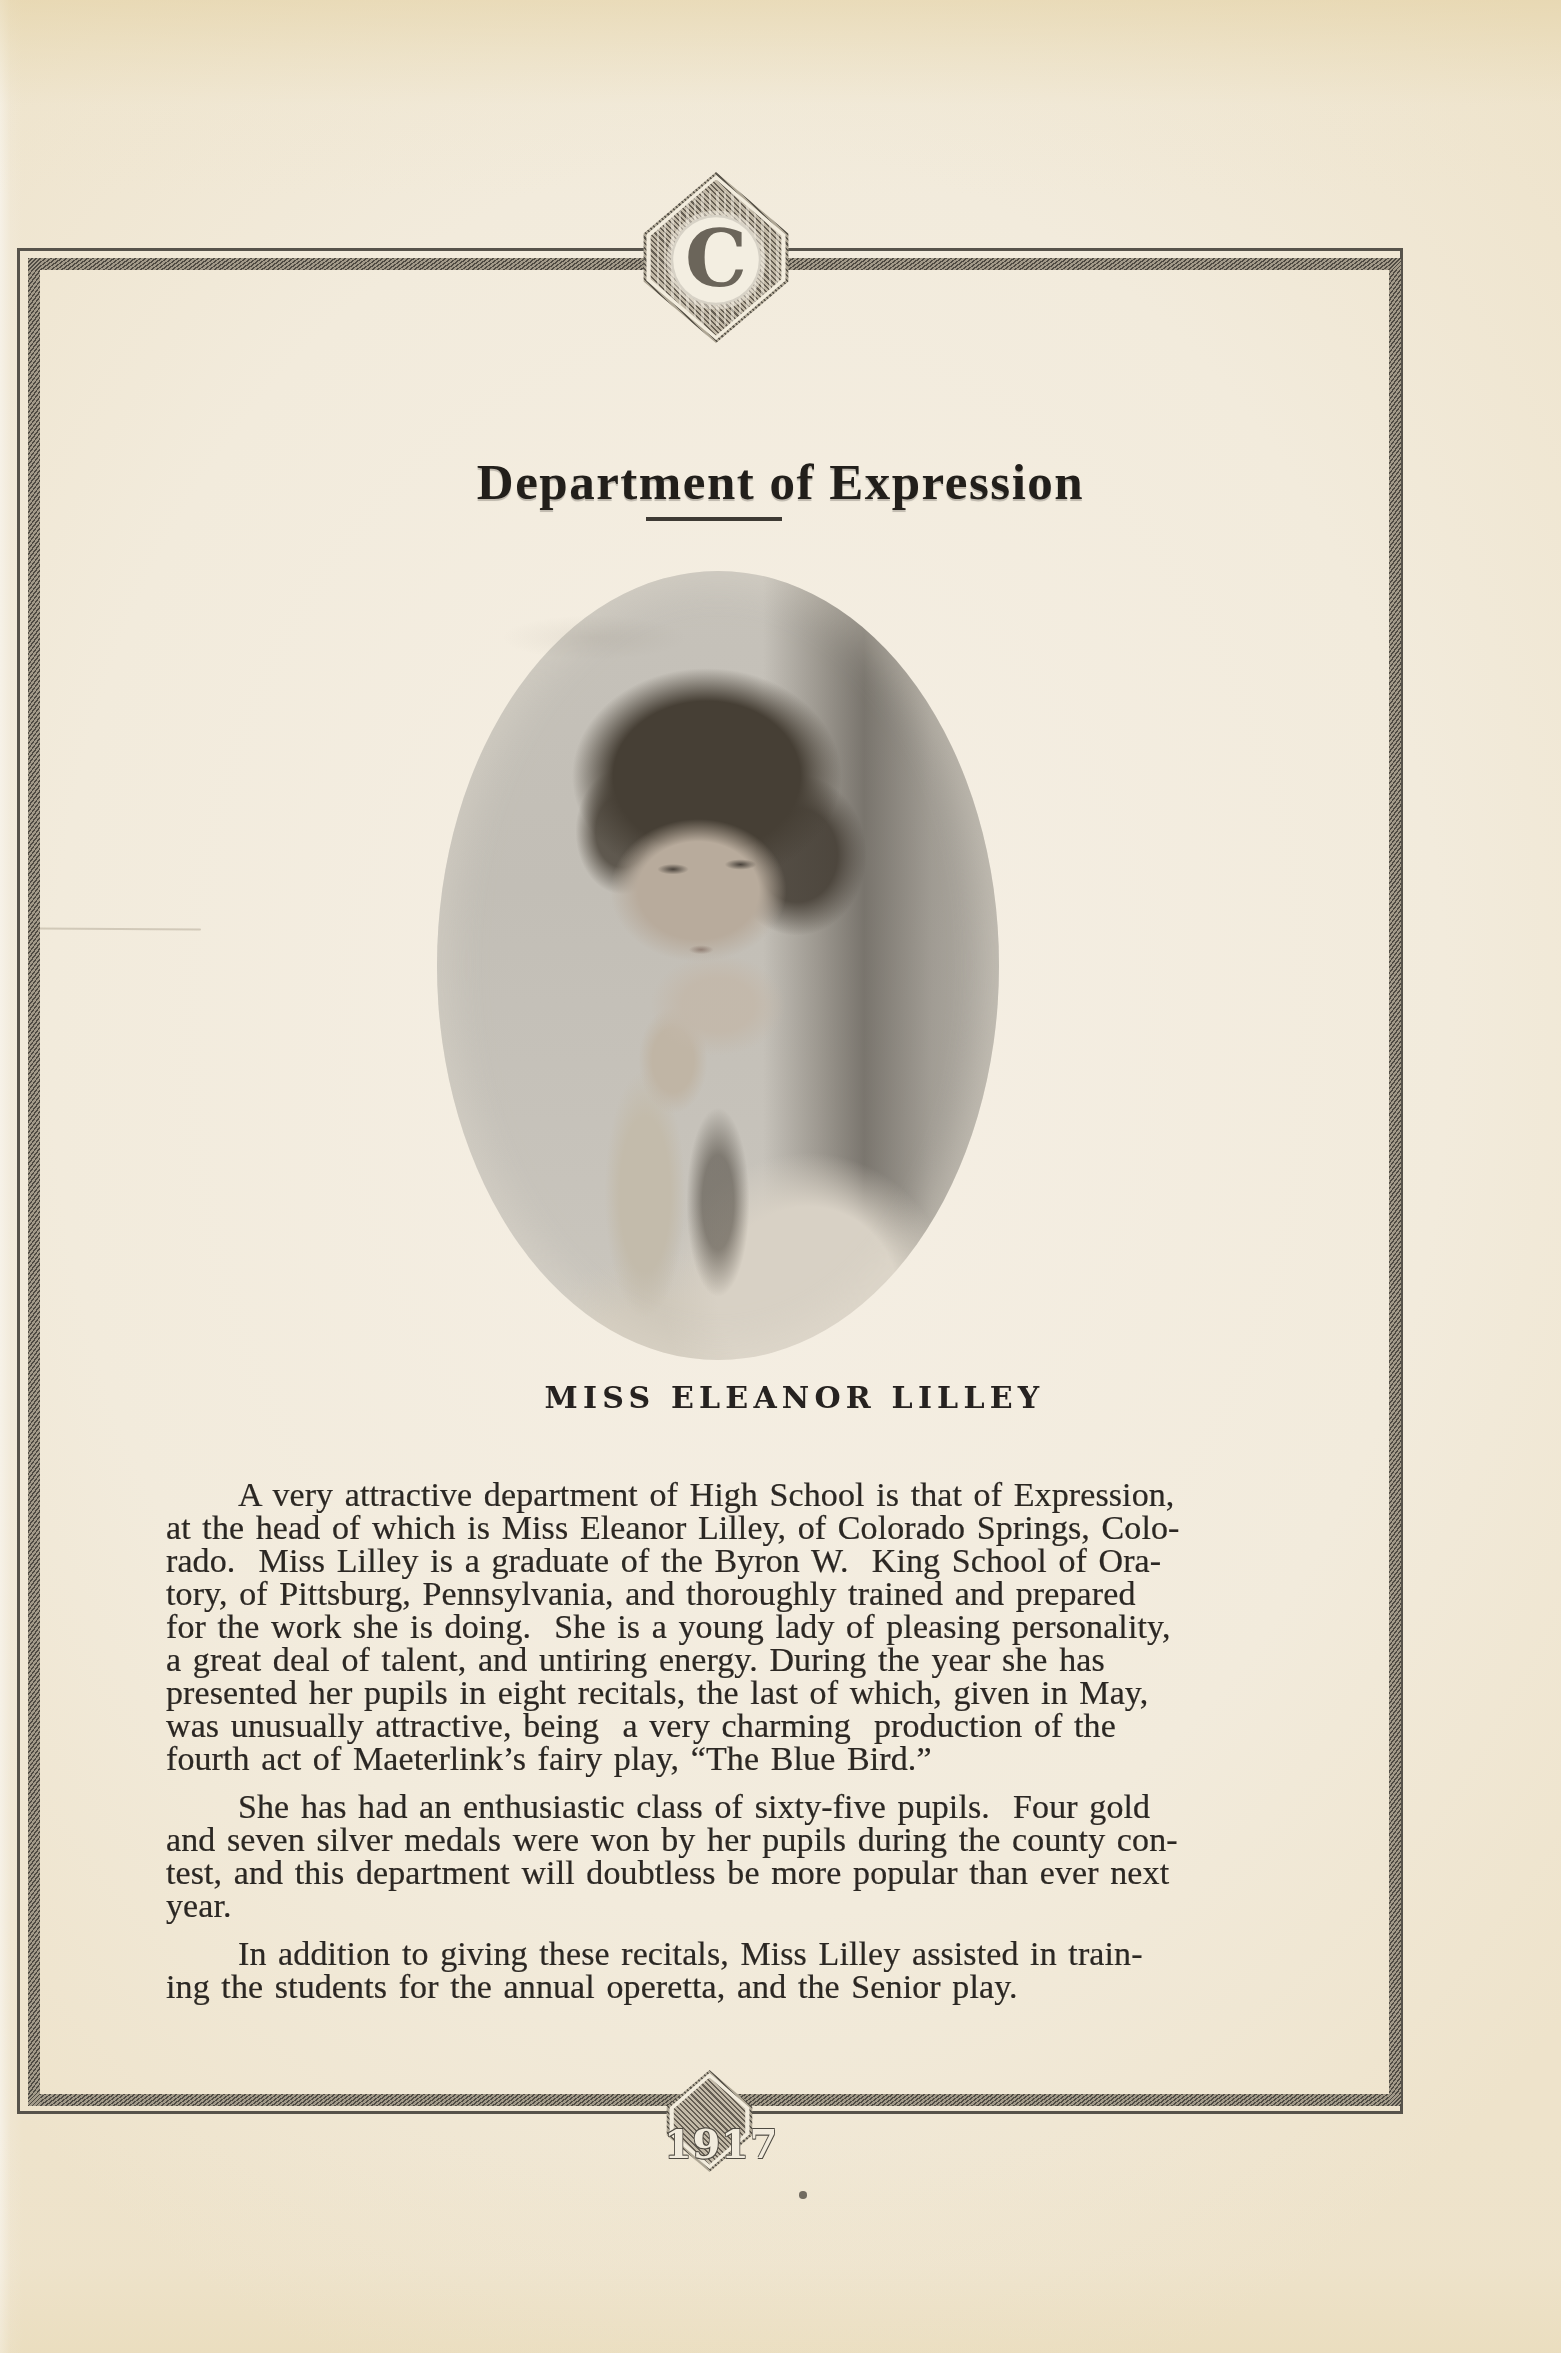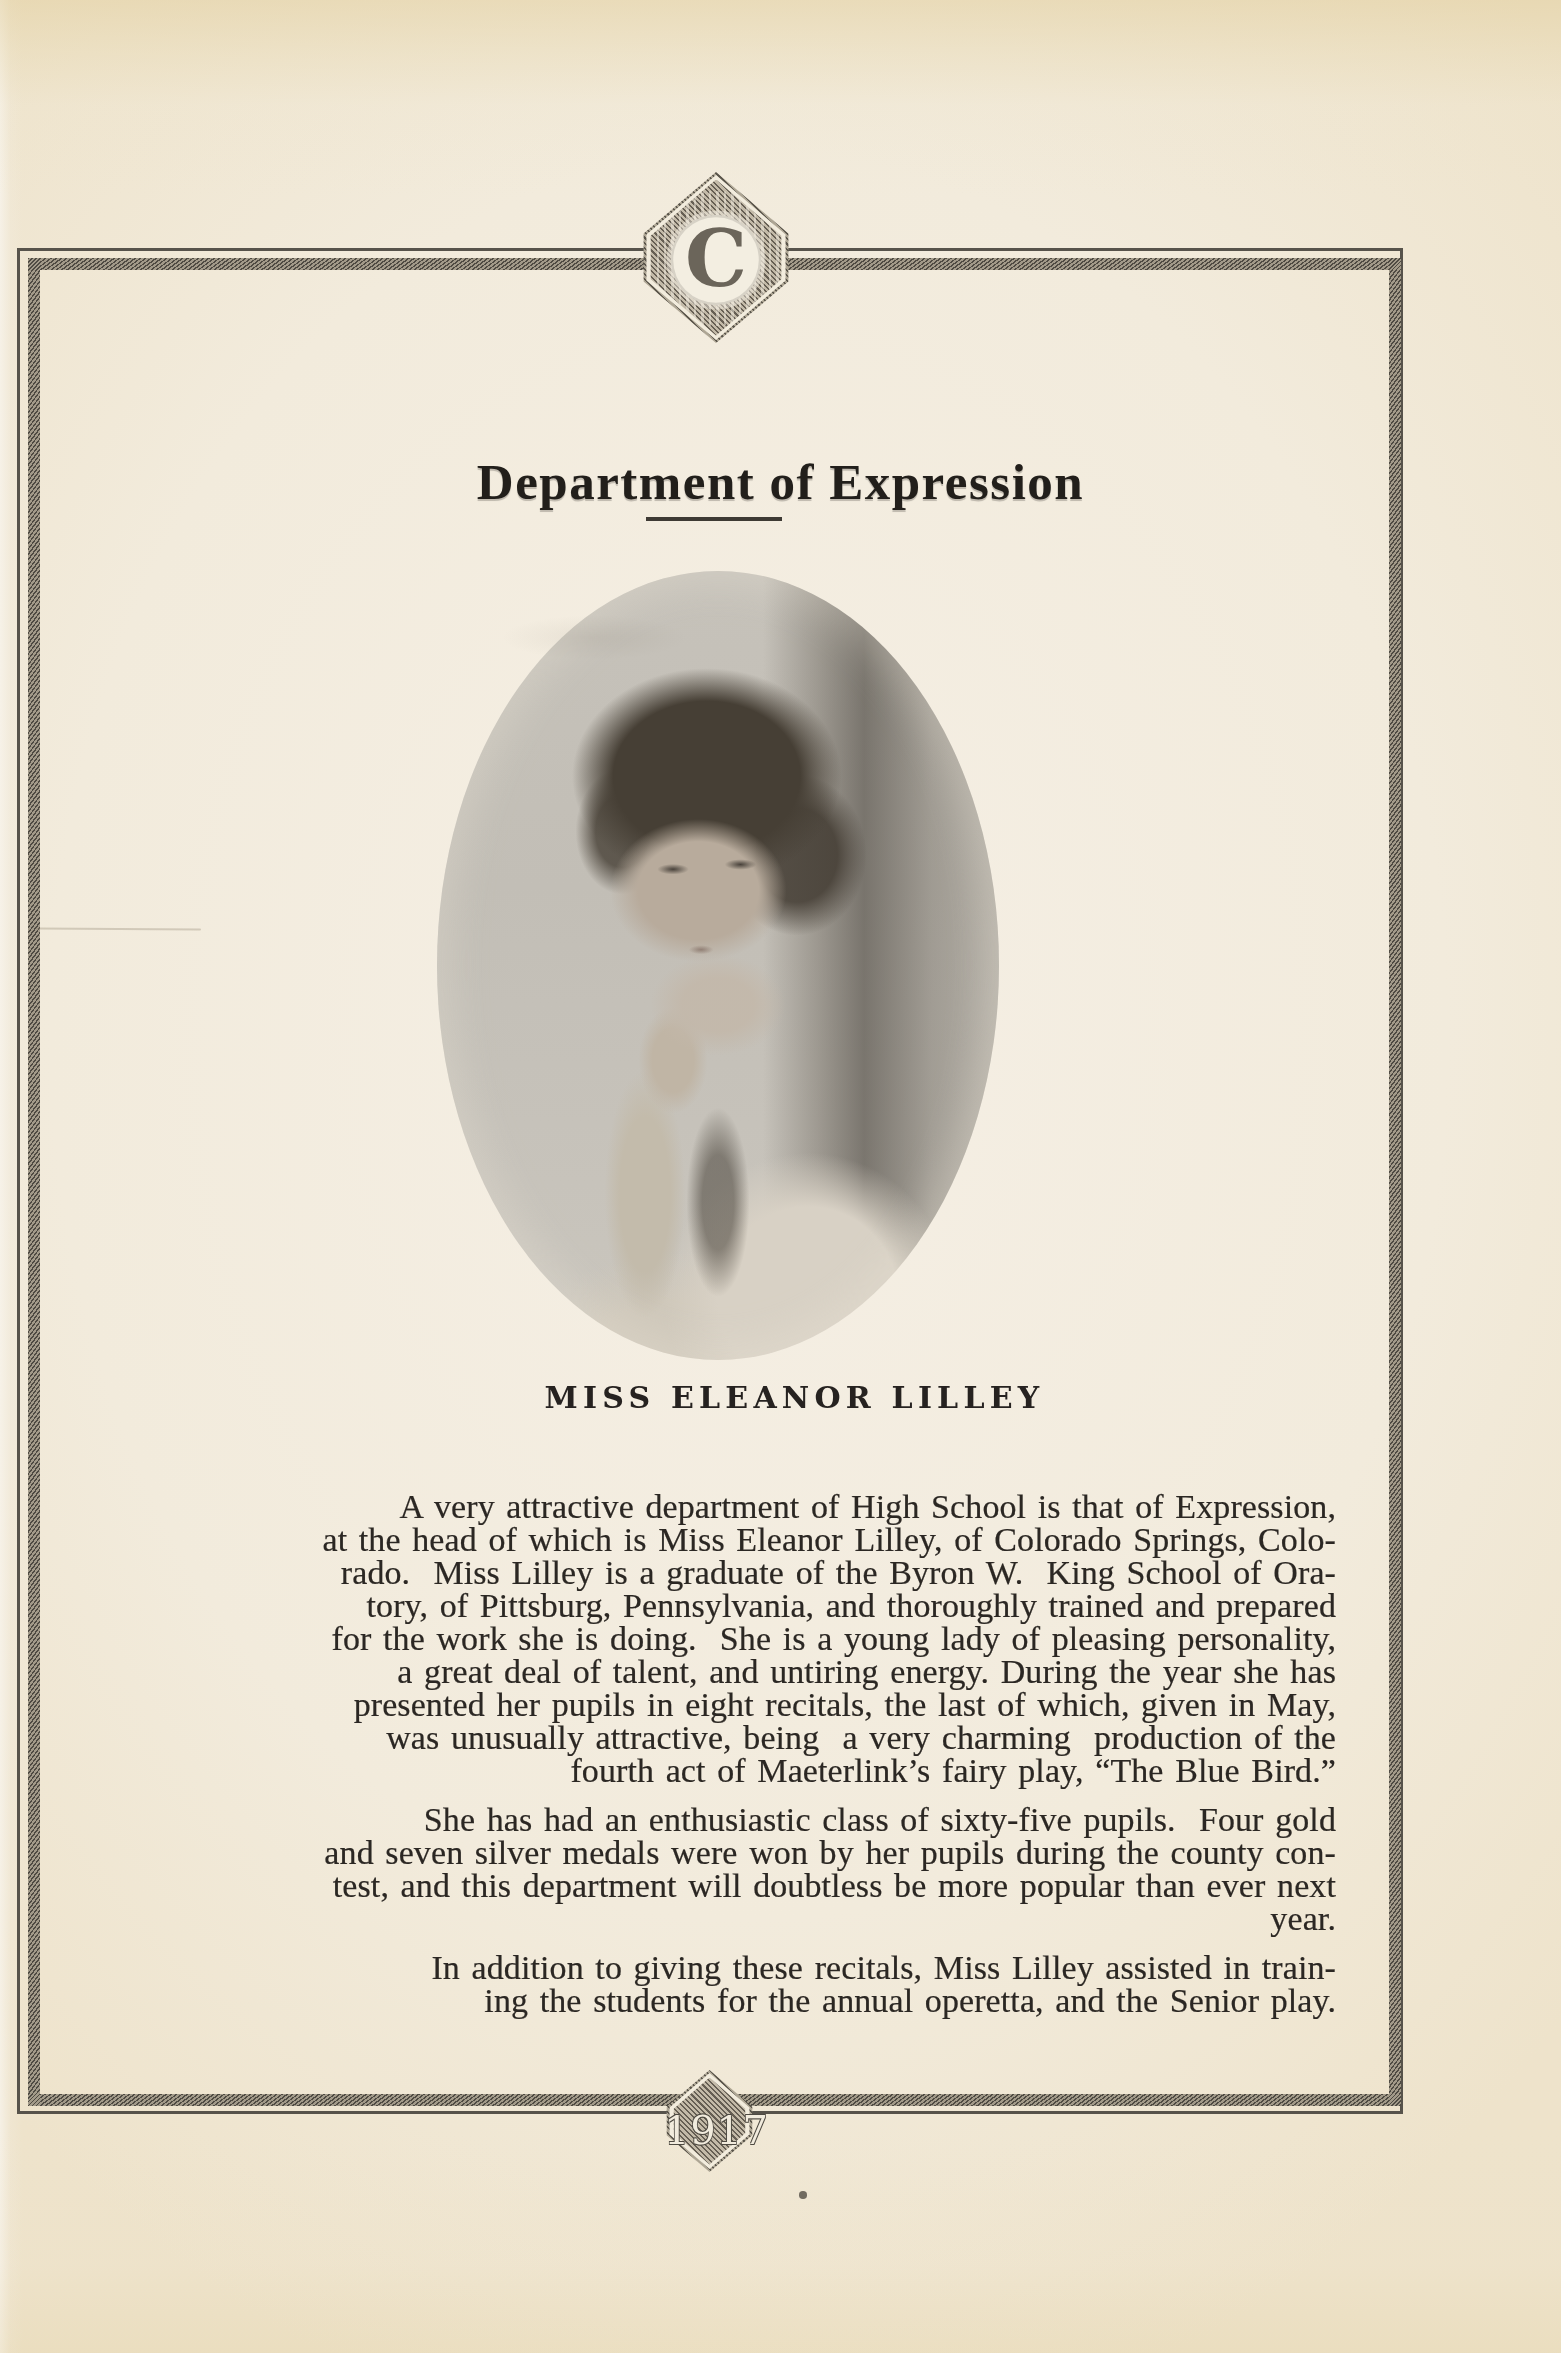"A very attractive department of" .article p { margin: 16px 0 15px 0 -> 4px 0 15px 0; text-align: right -> none }
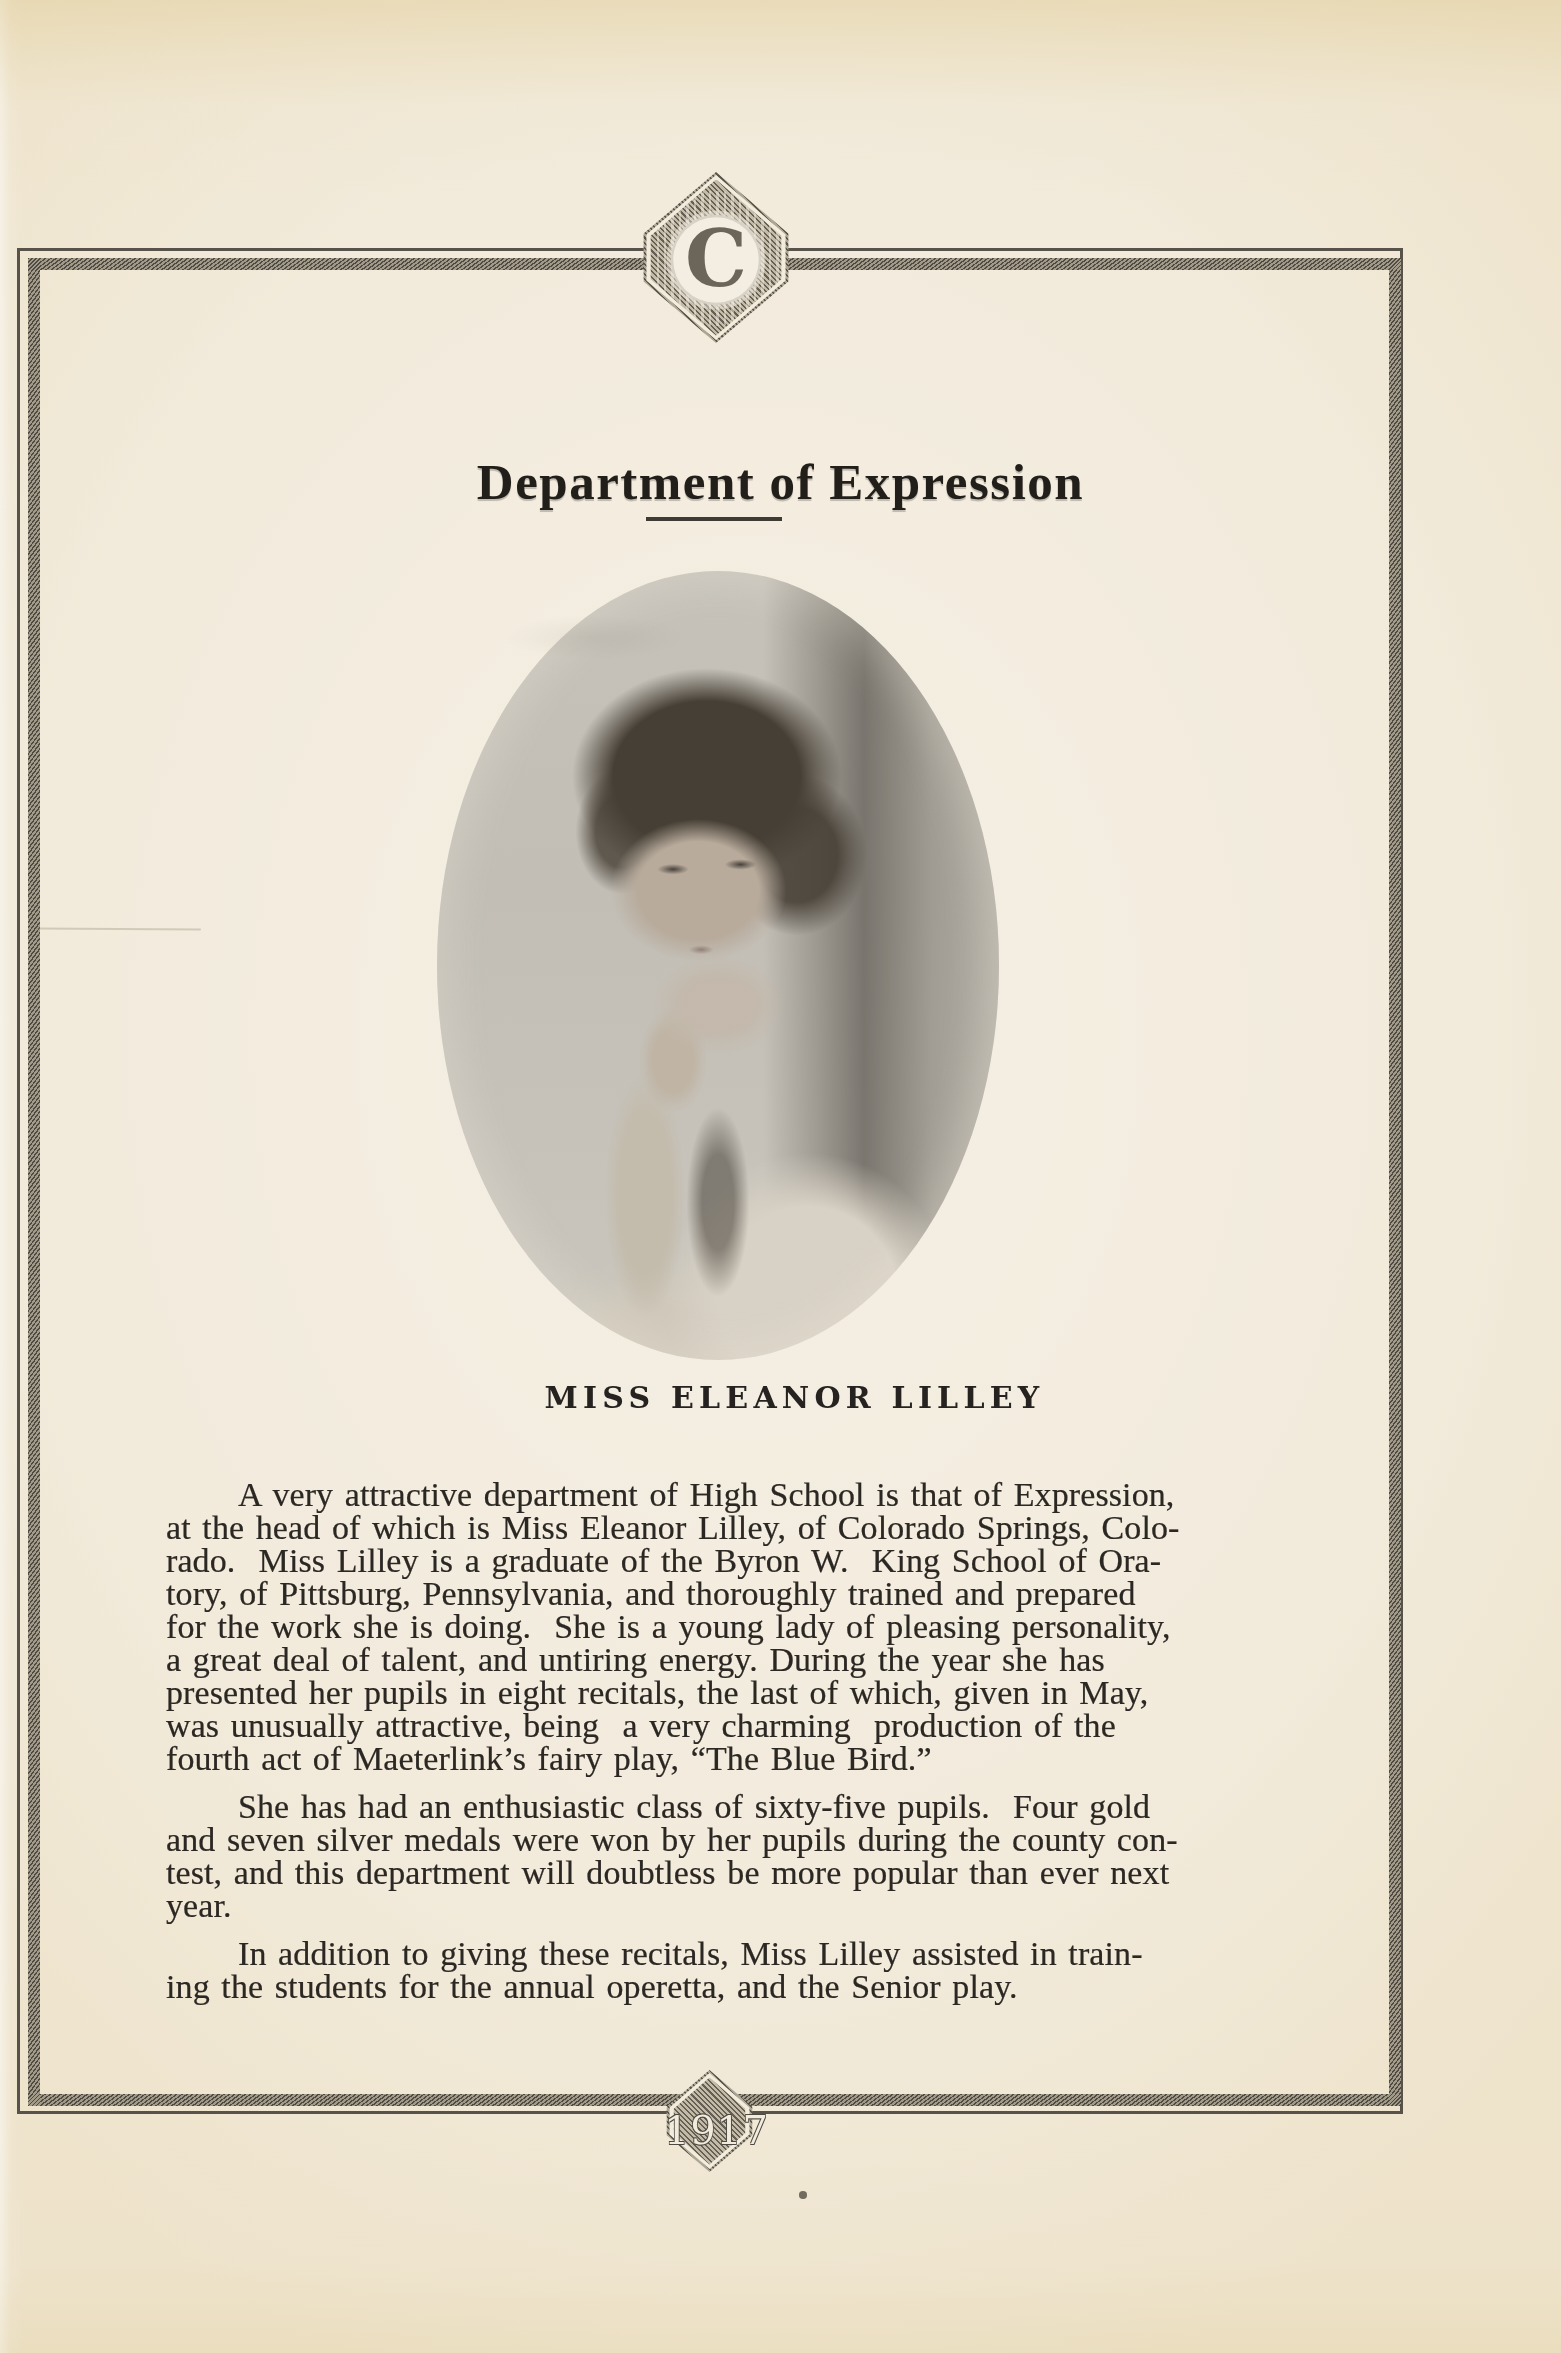"1917" .year-glyph { font-weight: normal -> bold; top: 4px -> 18px }
